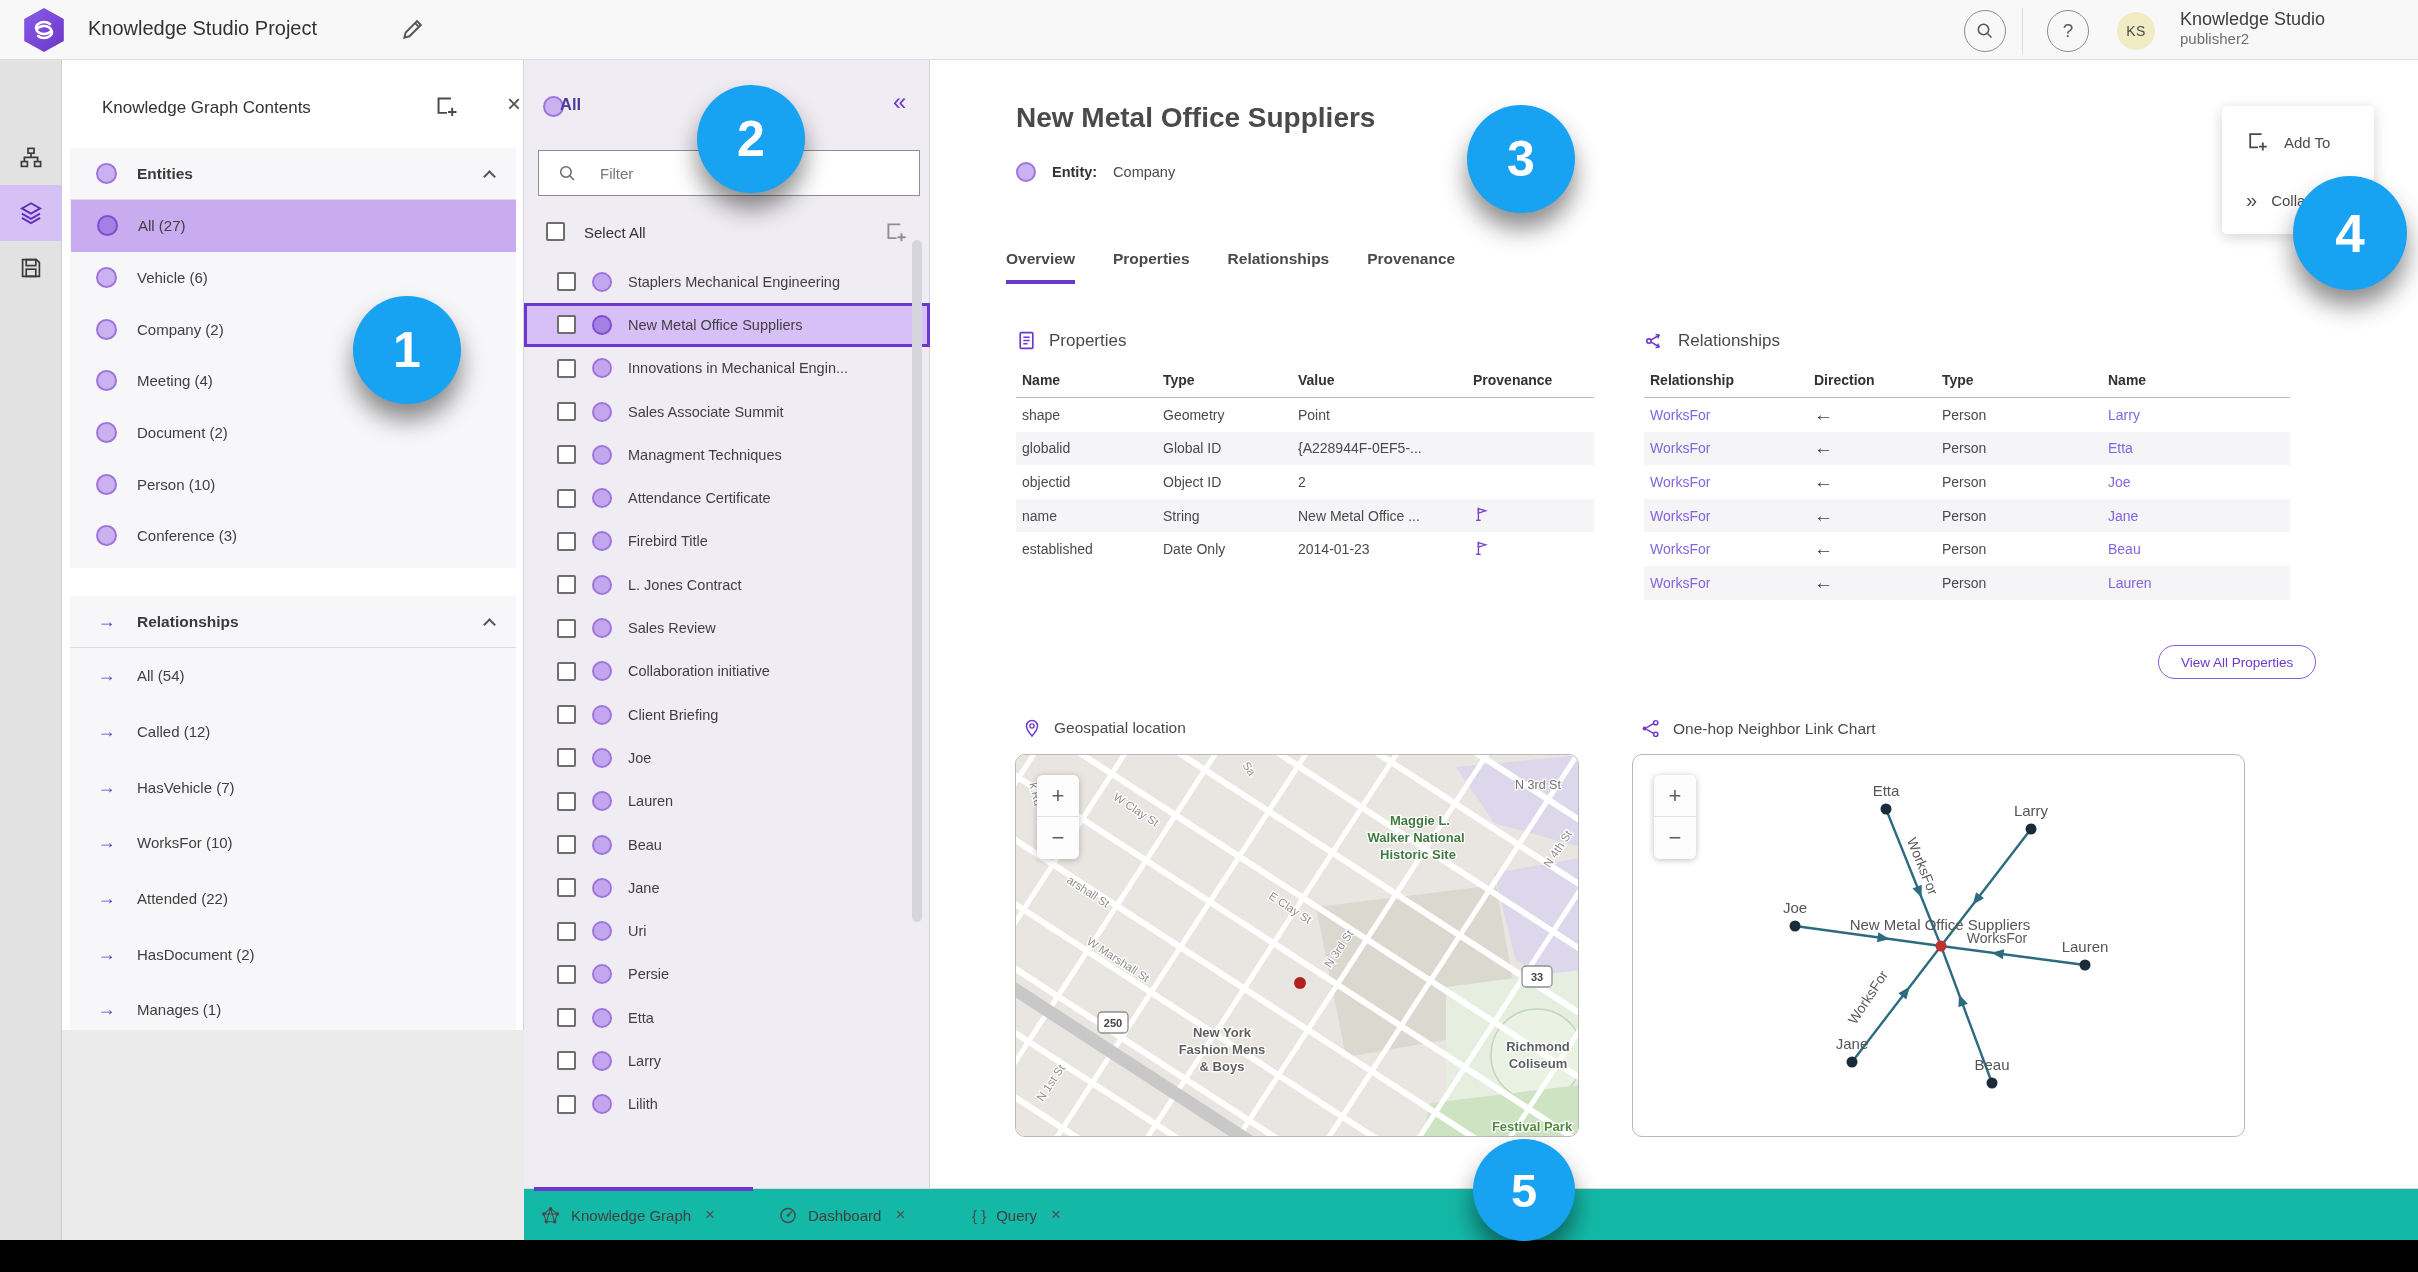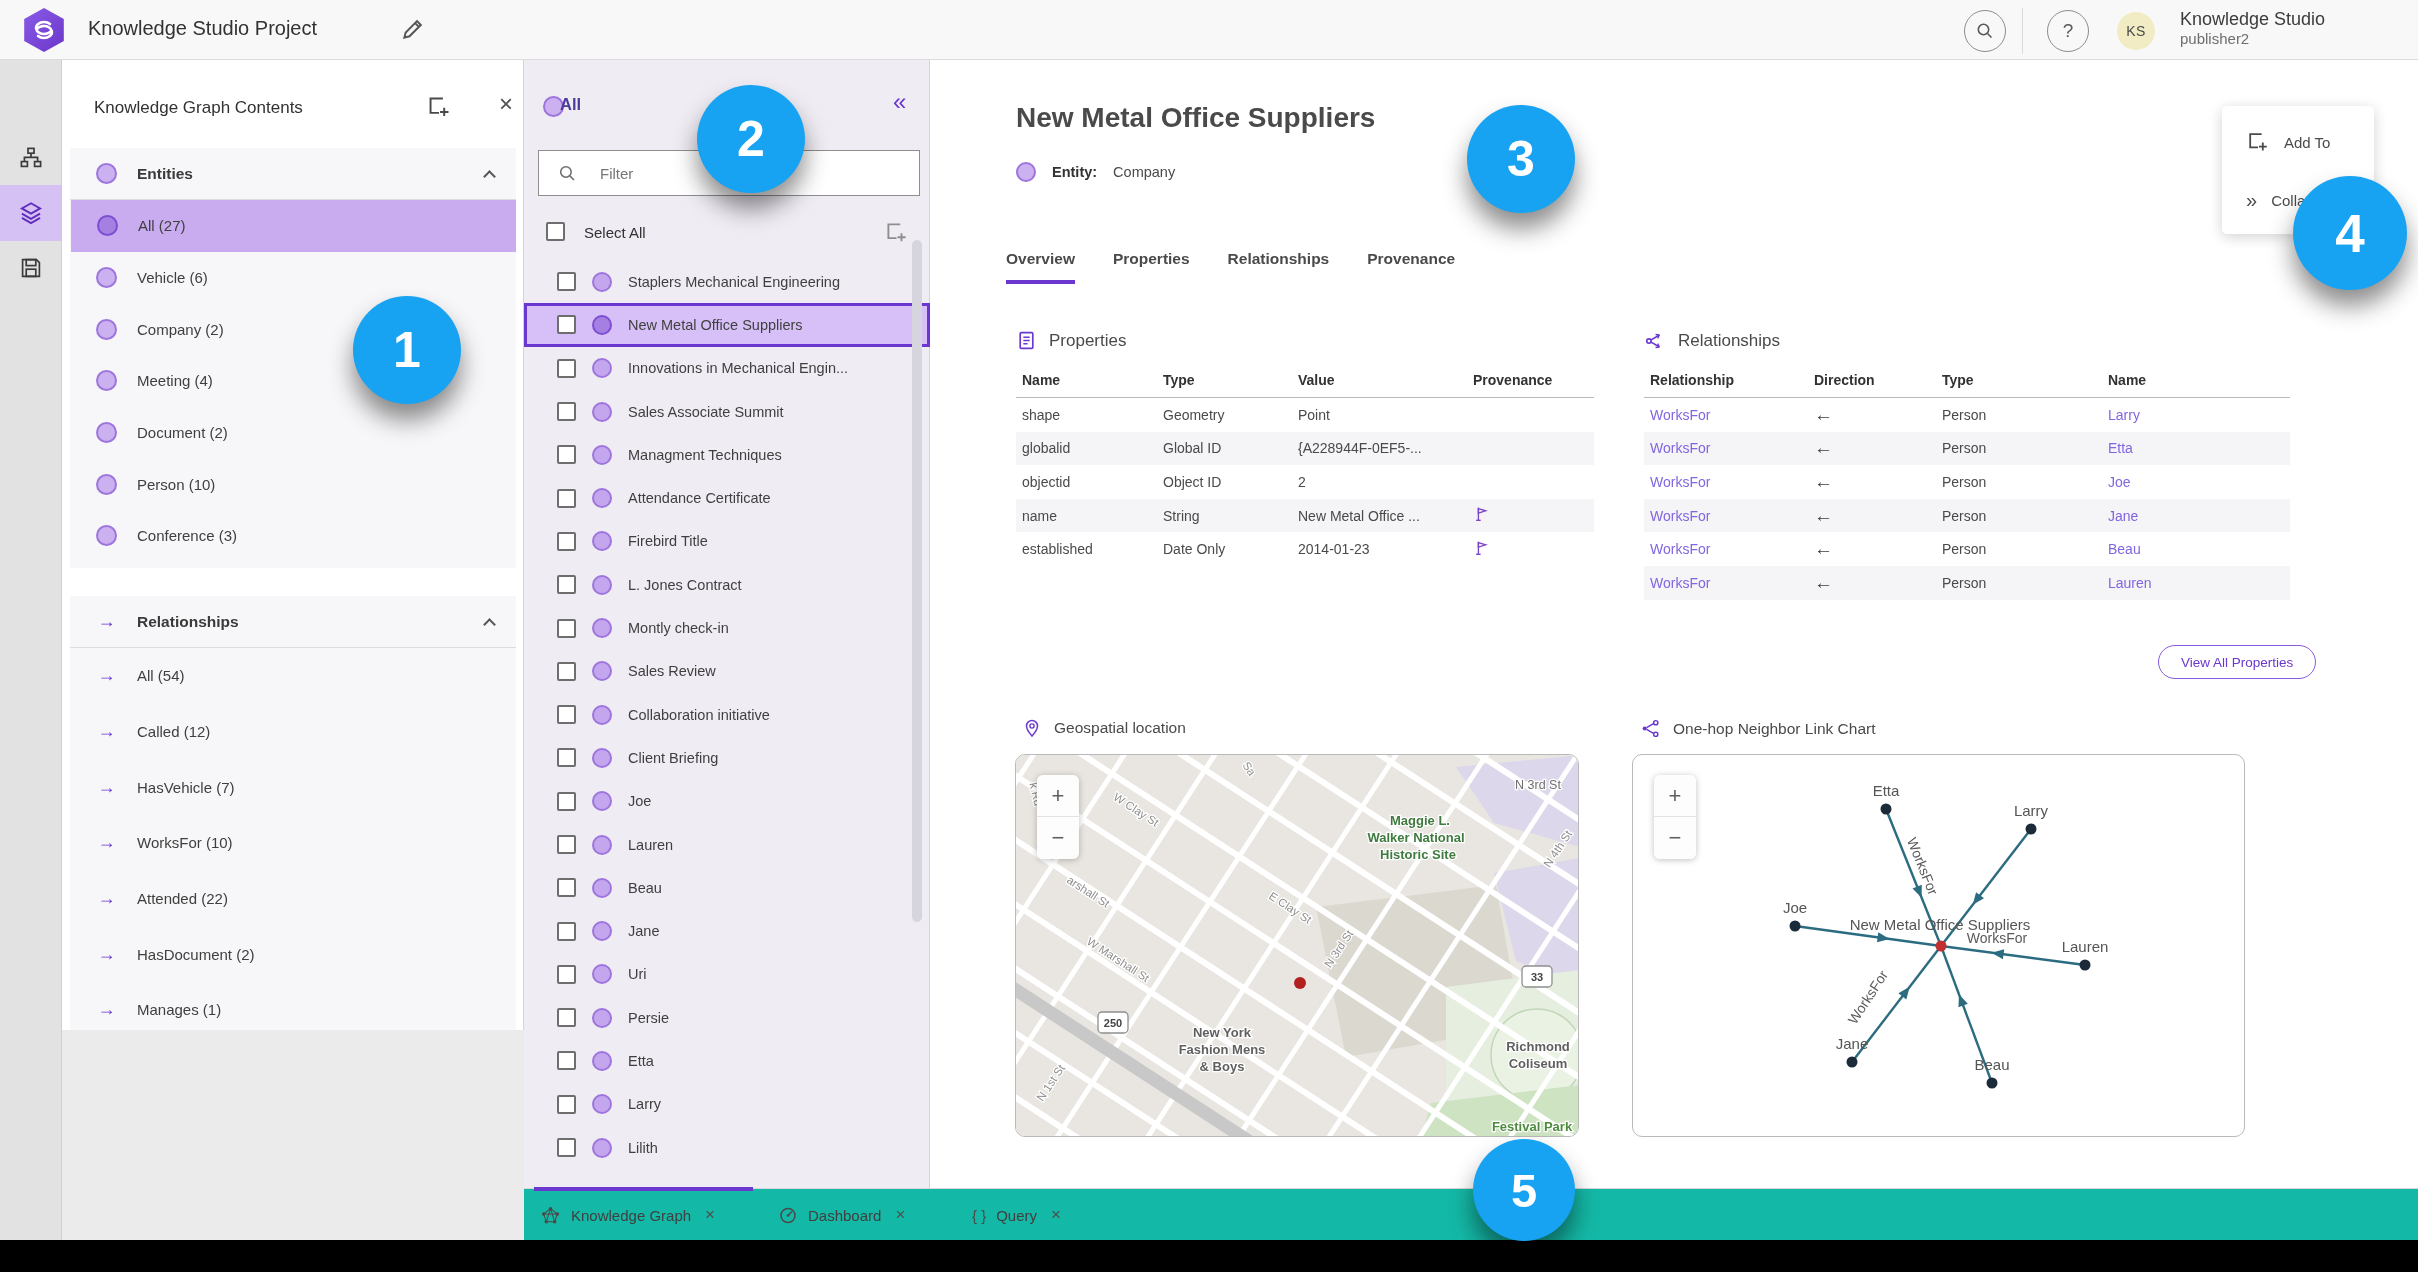"Knowledge Graph Contents" .cp-header { left: 8px -> 16px }
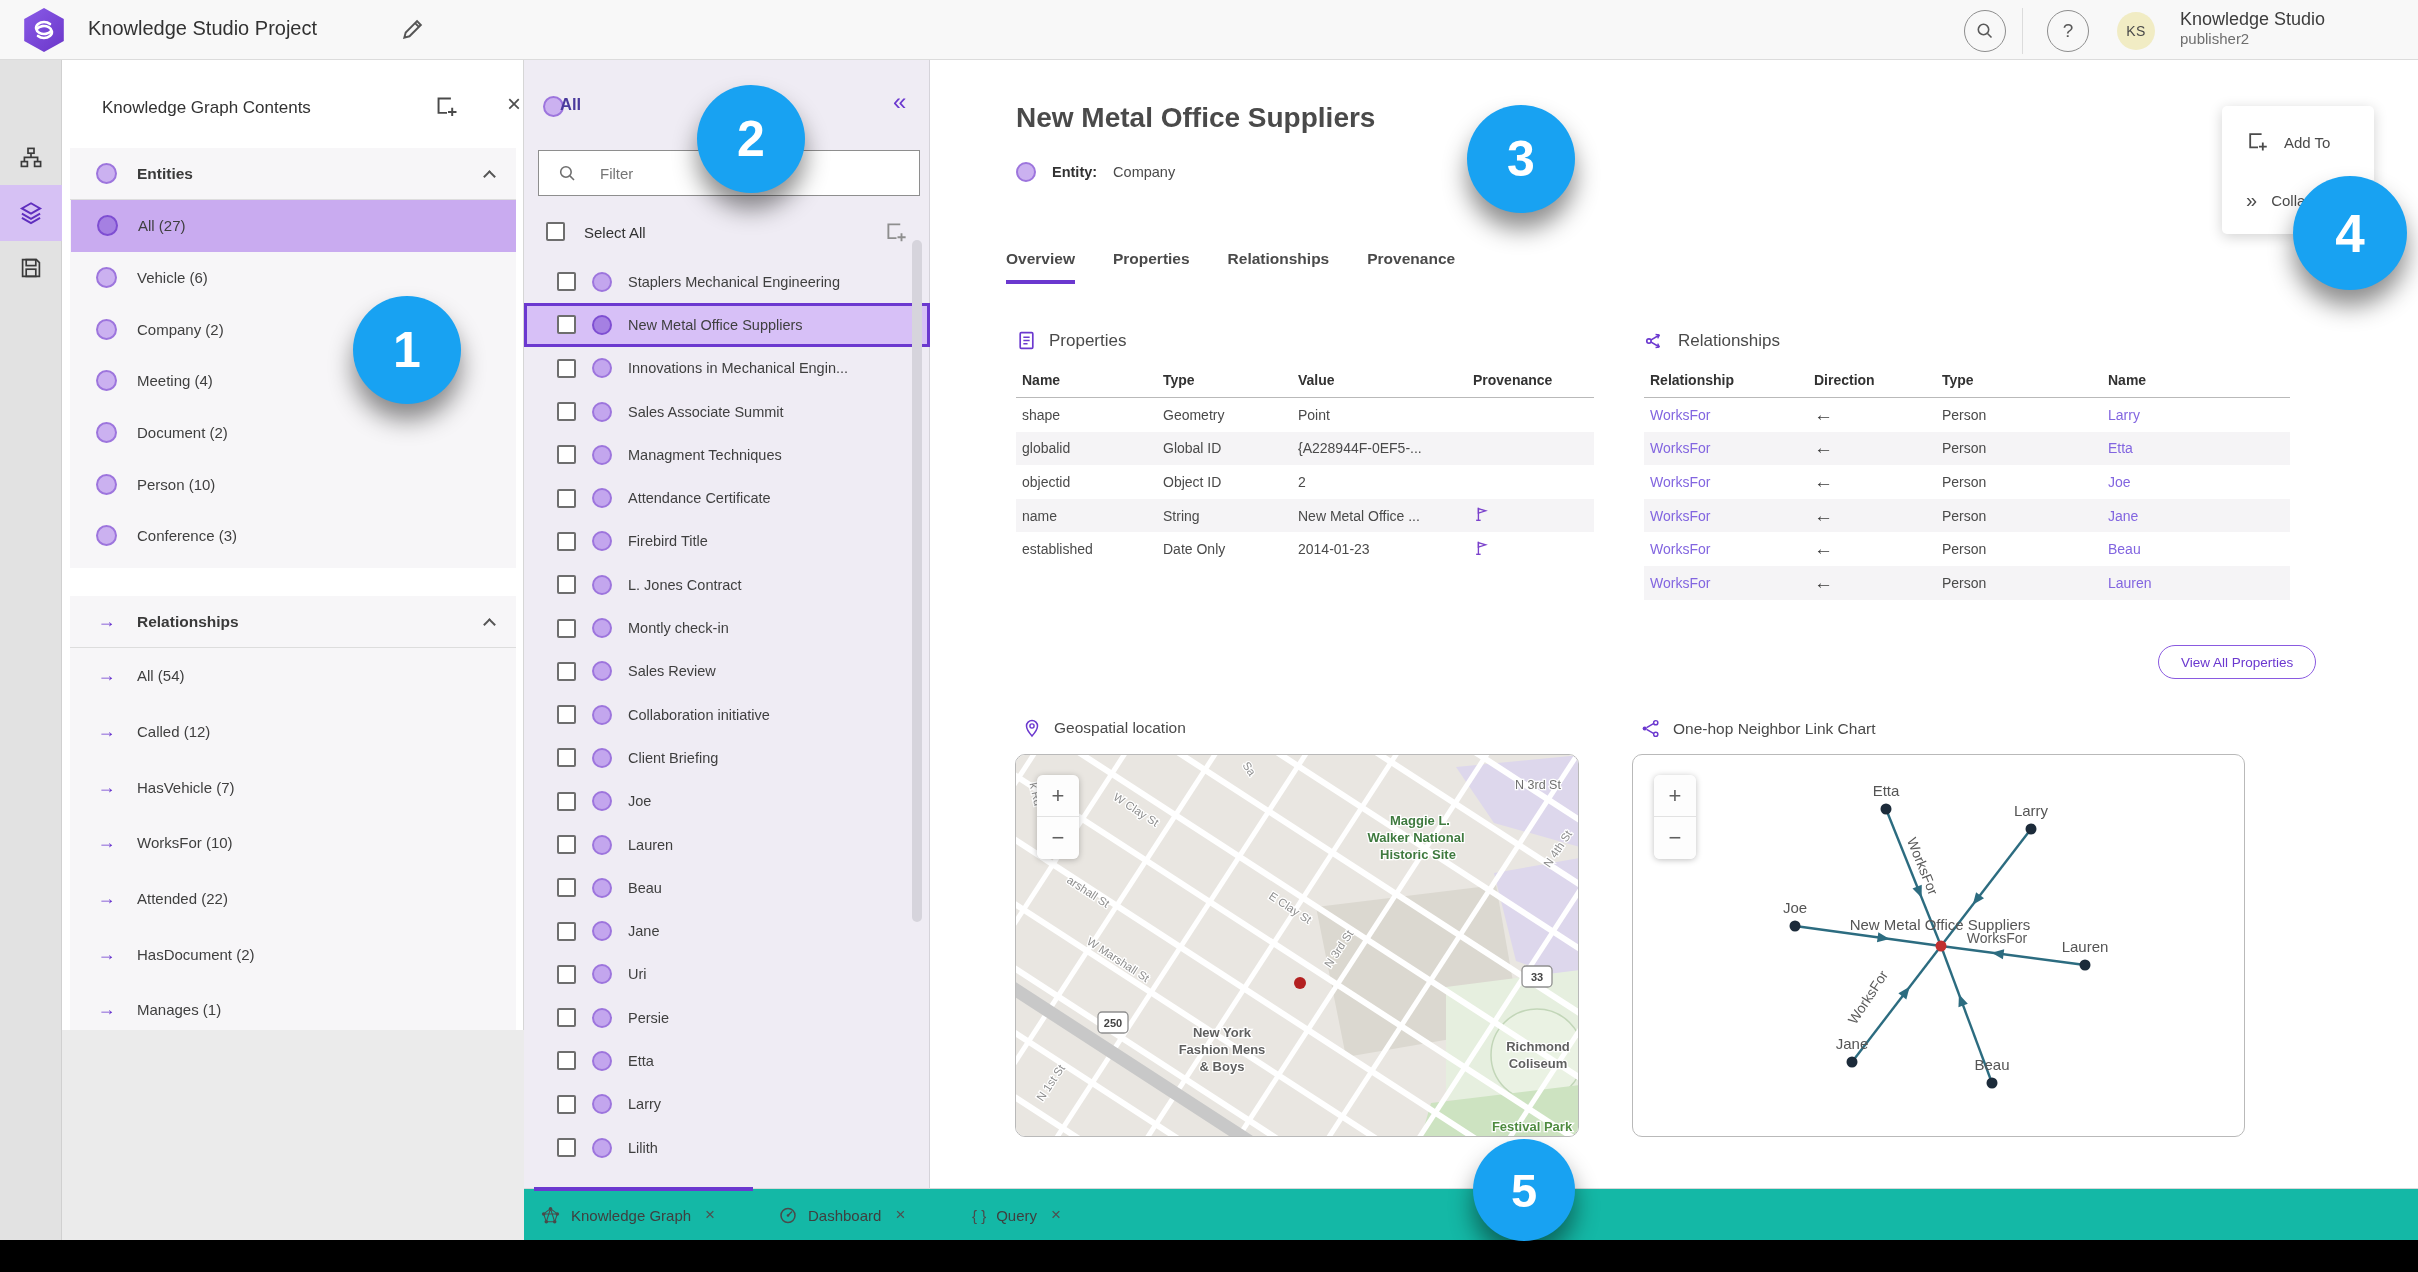"Montly check-in" div.lp-item { html: <div> <span></span> <span></span> <span>Montly check-in</span> </div> -> none }
